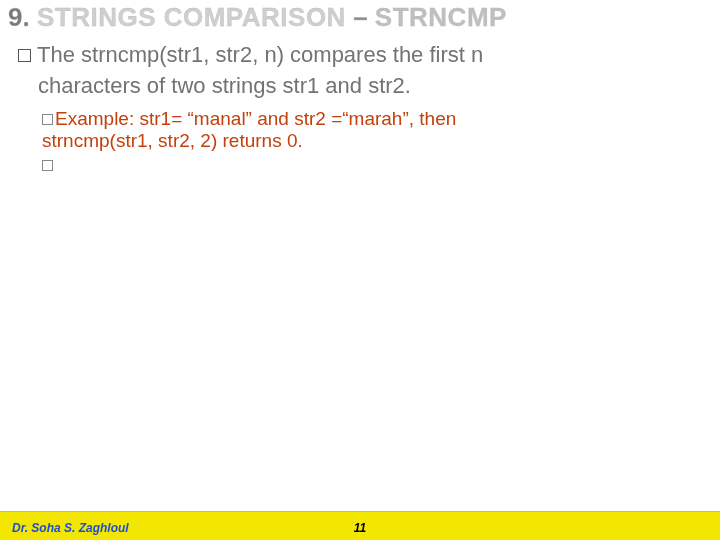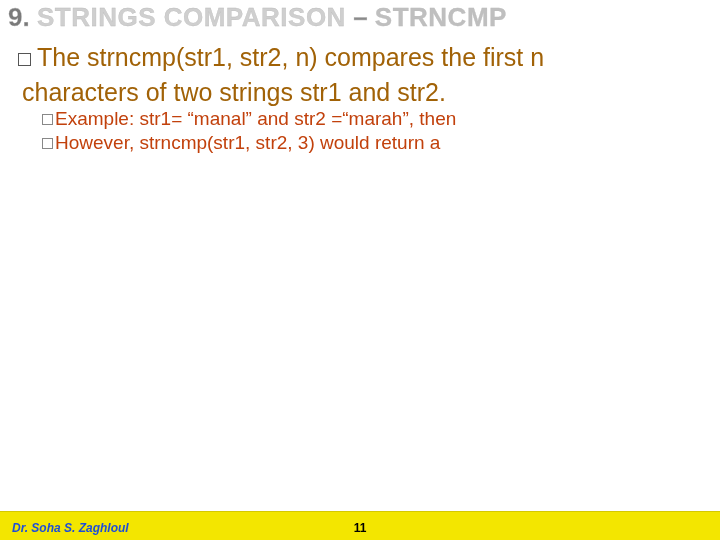"The strncmp(str1, str2, n) compares" .bullet-l1 { color: #a16207 -> #737373; font-size: 25px -> 22px }
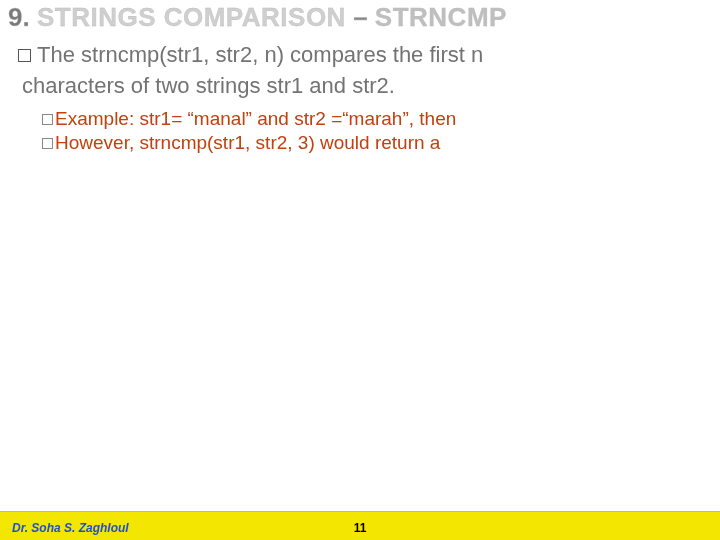"characters of two strings str1" .bullet-l1 .cont { margin-left: 4px -> 20px }
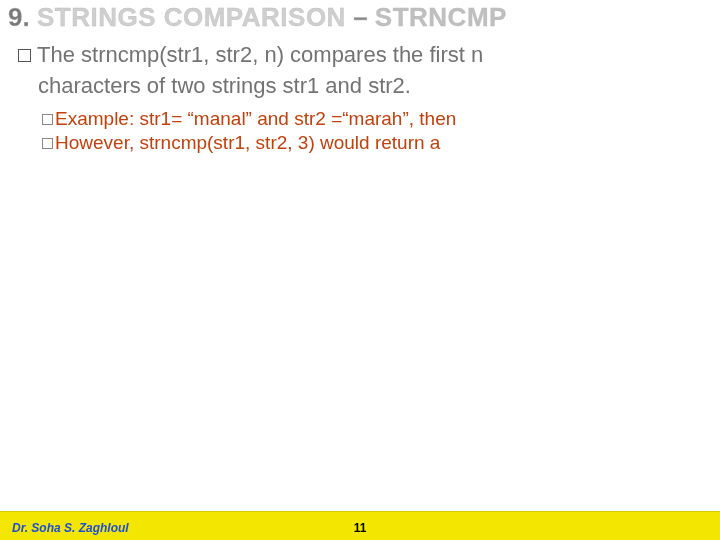"strncmp(str1, str2, 2) returns 0." span.cont { html: none -> <span>strncmp(str1, str2, 2) returns 0.</span> }
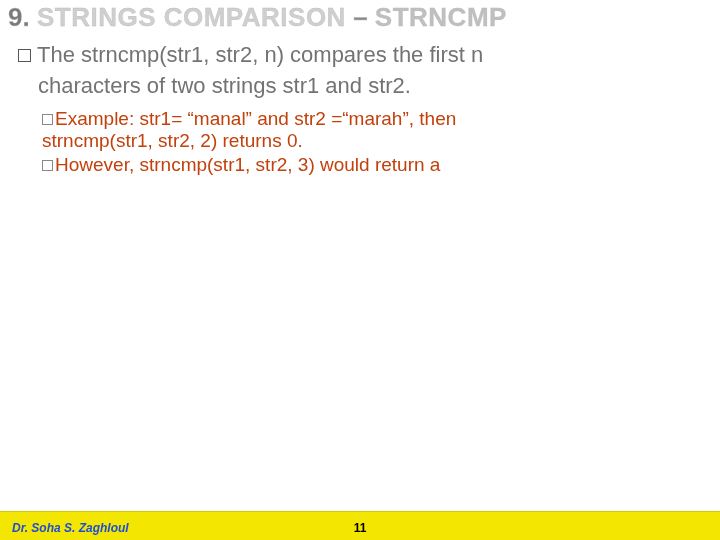"However, strncmp(str1, str2, 3) would" span { html: <span>However, strncmp(str1, str2, 3) would return a</span> -> none }
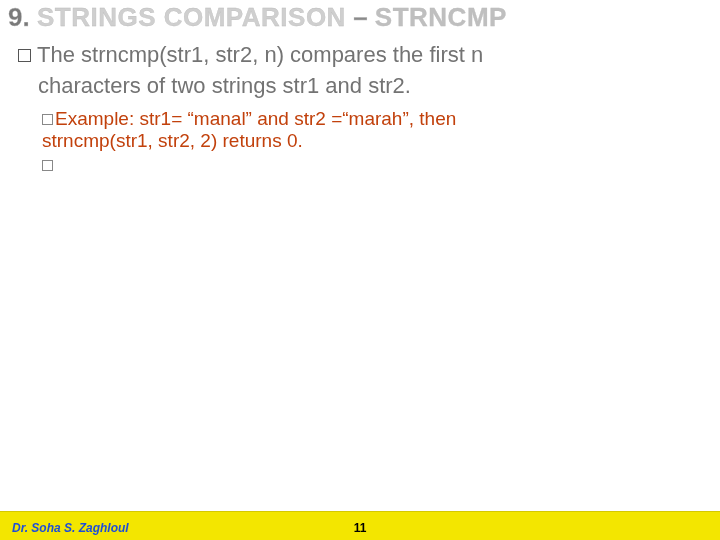"11" .pagenum { font-style: none -> italic }
